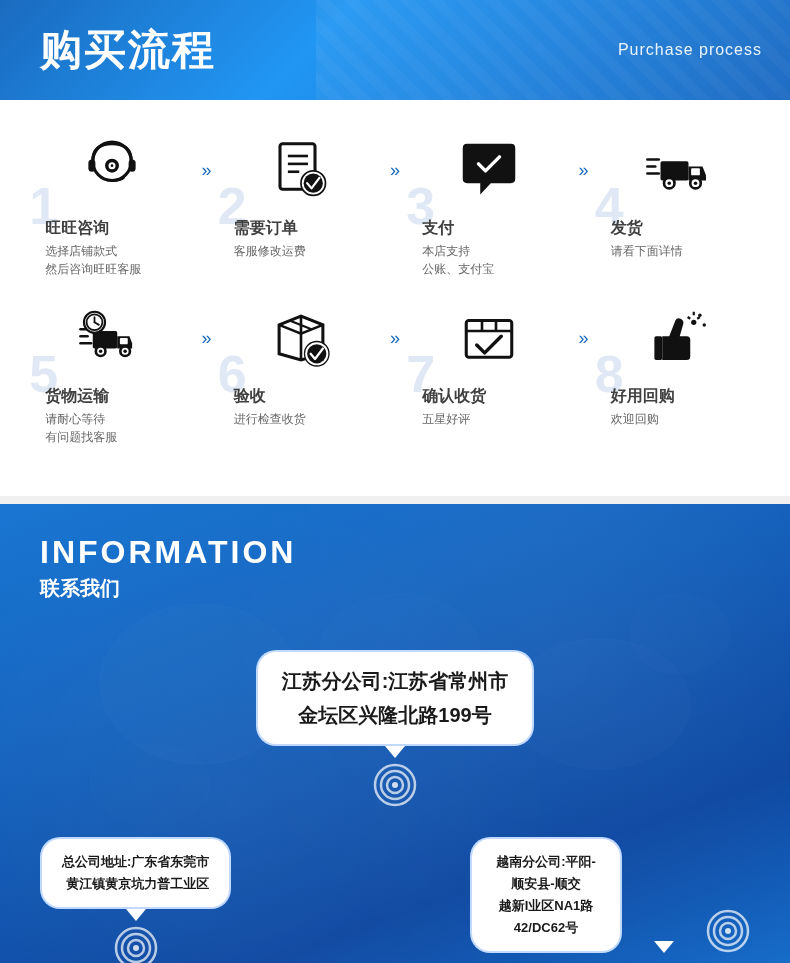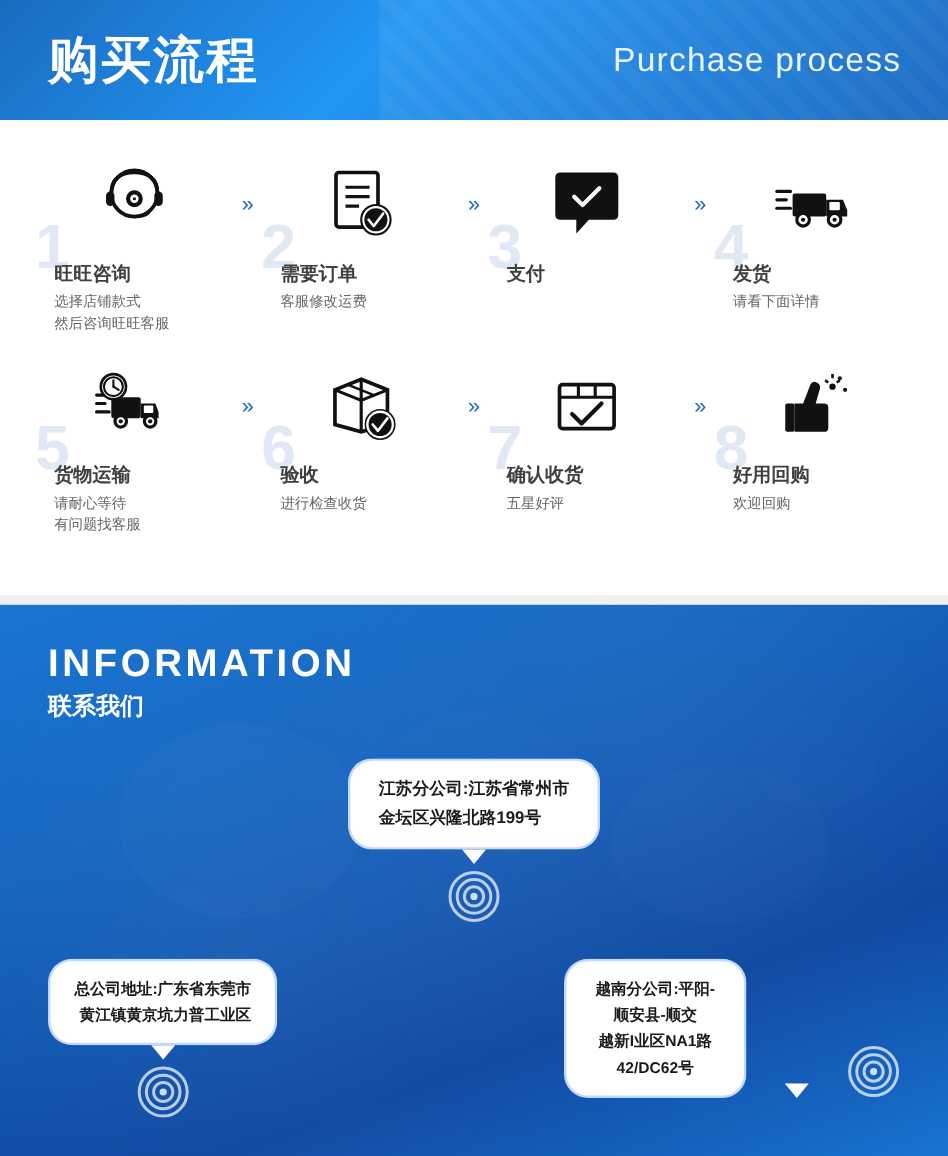"Purchase process" .header-title-en { font-size: 28px -> 16px; right: 39px -> 28px }
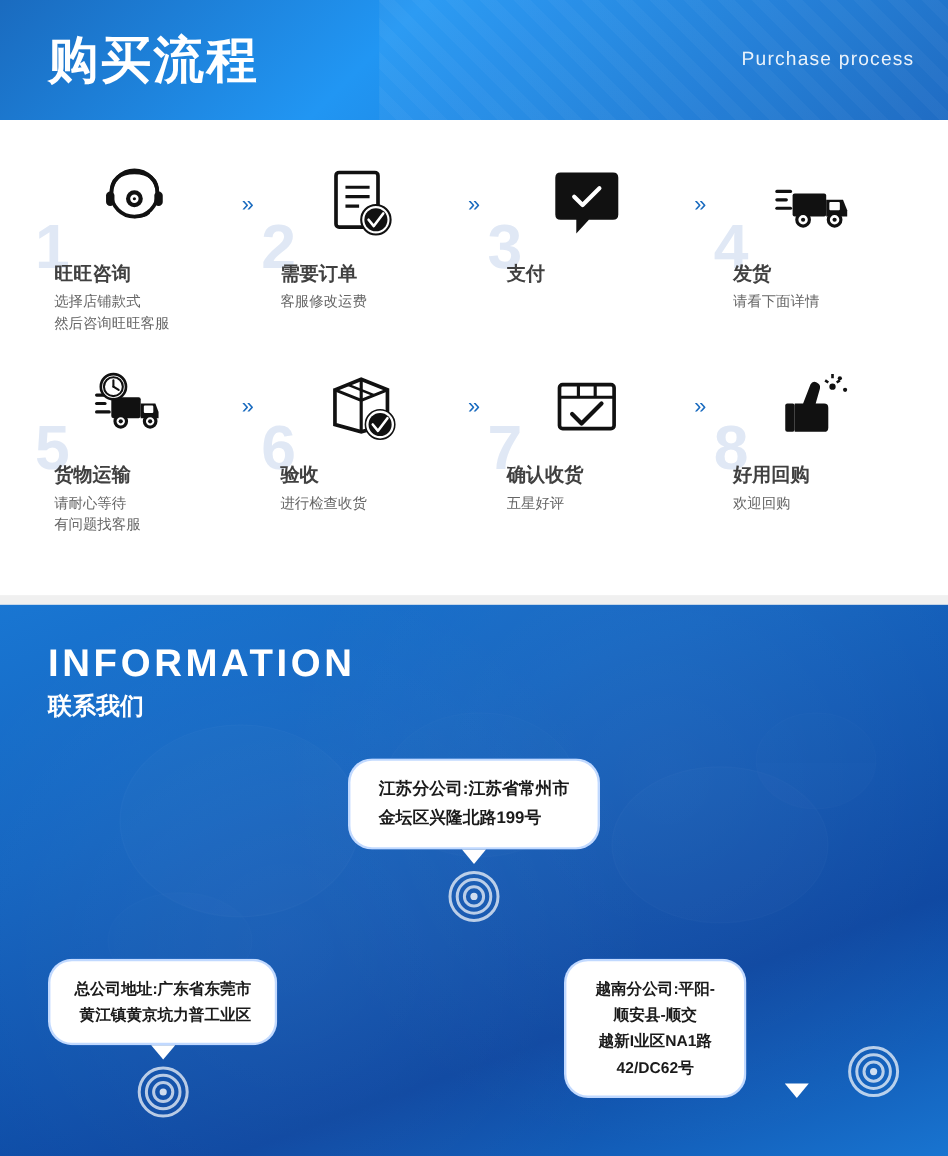"本店支持" div.step-desc { html: none -> <div>本店支持<br>公账、支付宝</div> }
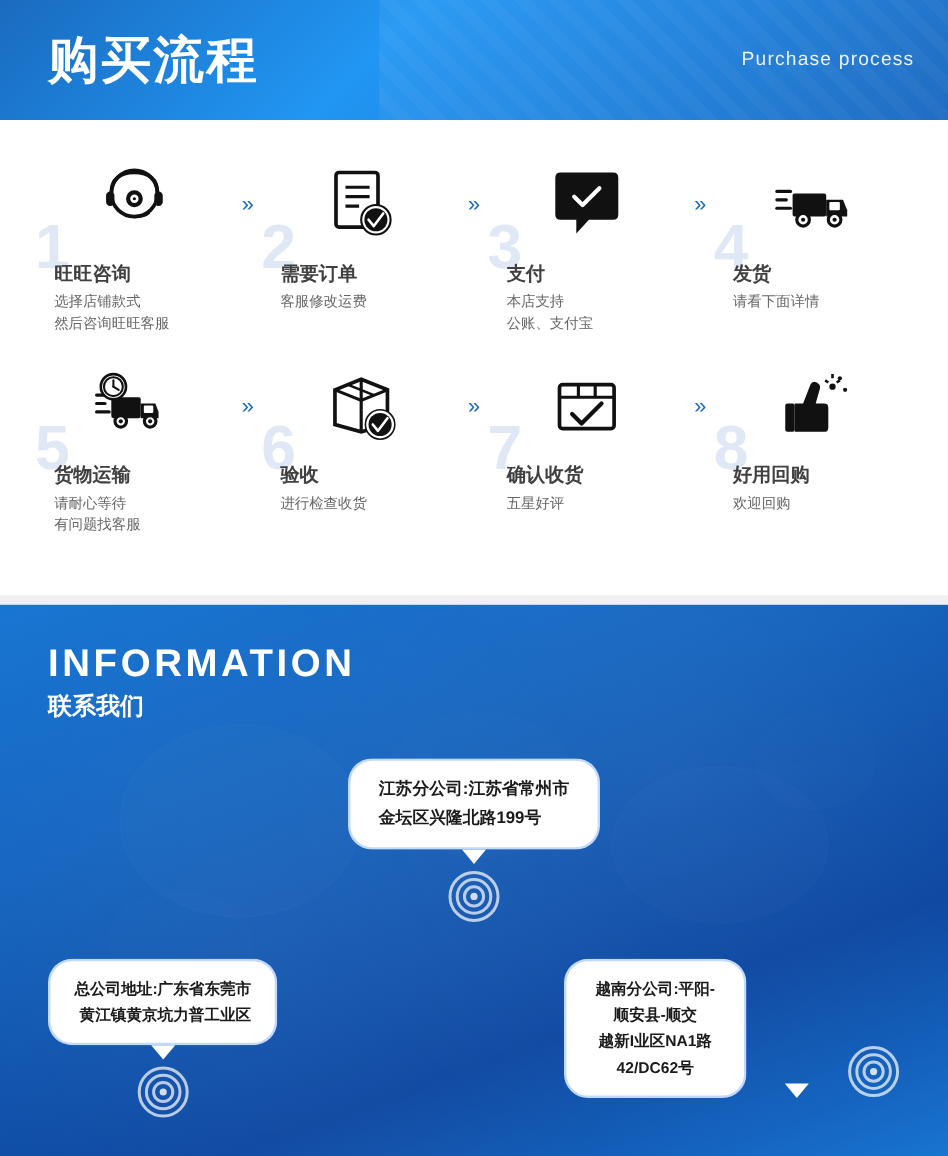"联系我们" .info-title-zh { margin-bottom: 30px -> 48px }
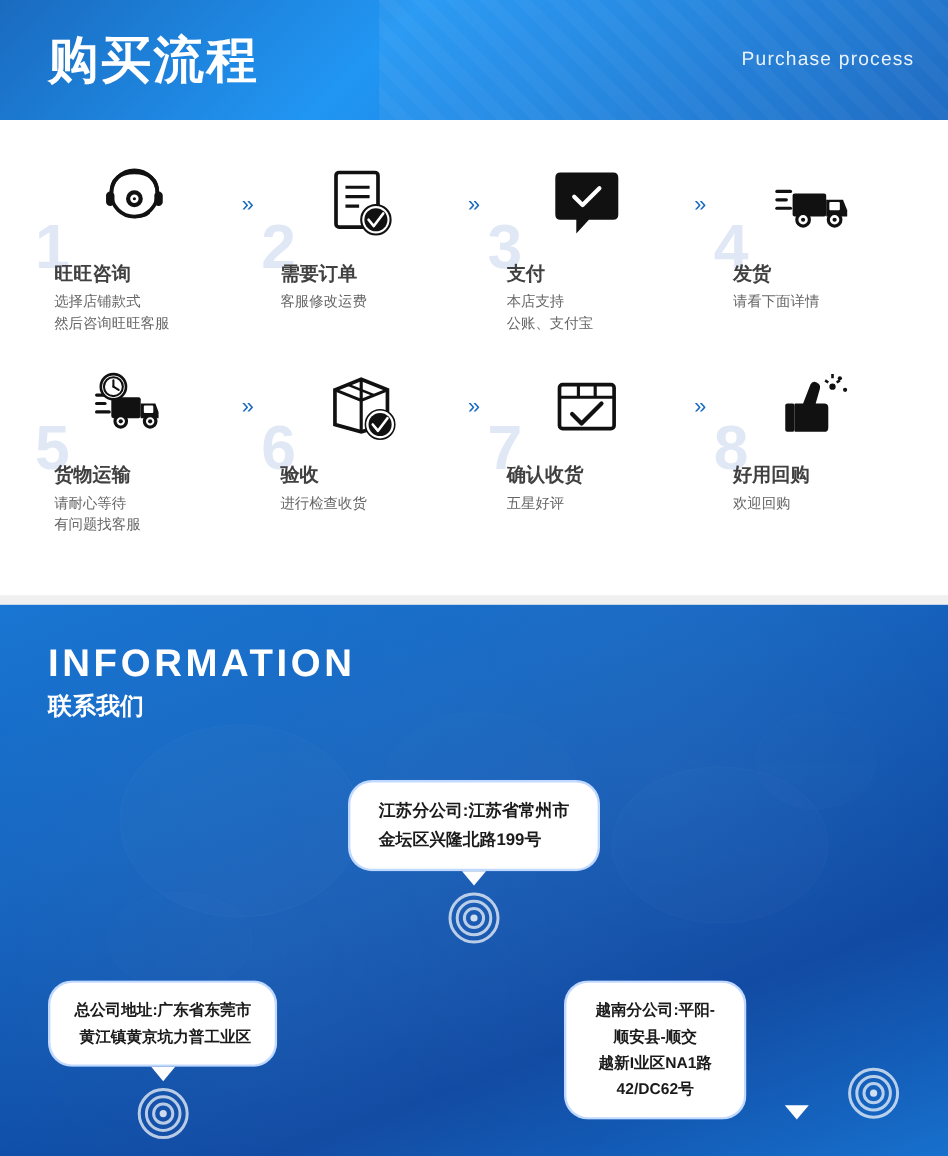"江苏分公司:江苏省常州市" div { font-size: 14px -> 20px; text-align: left -> center }
